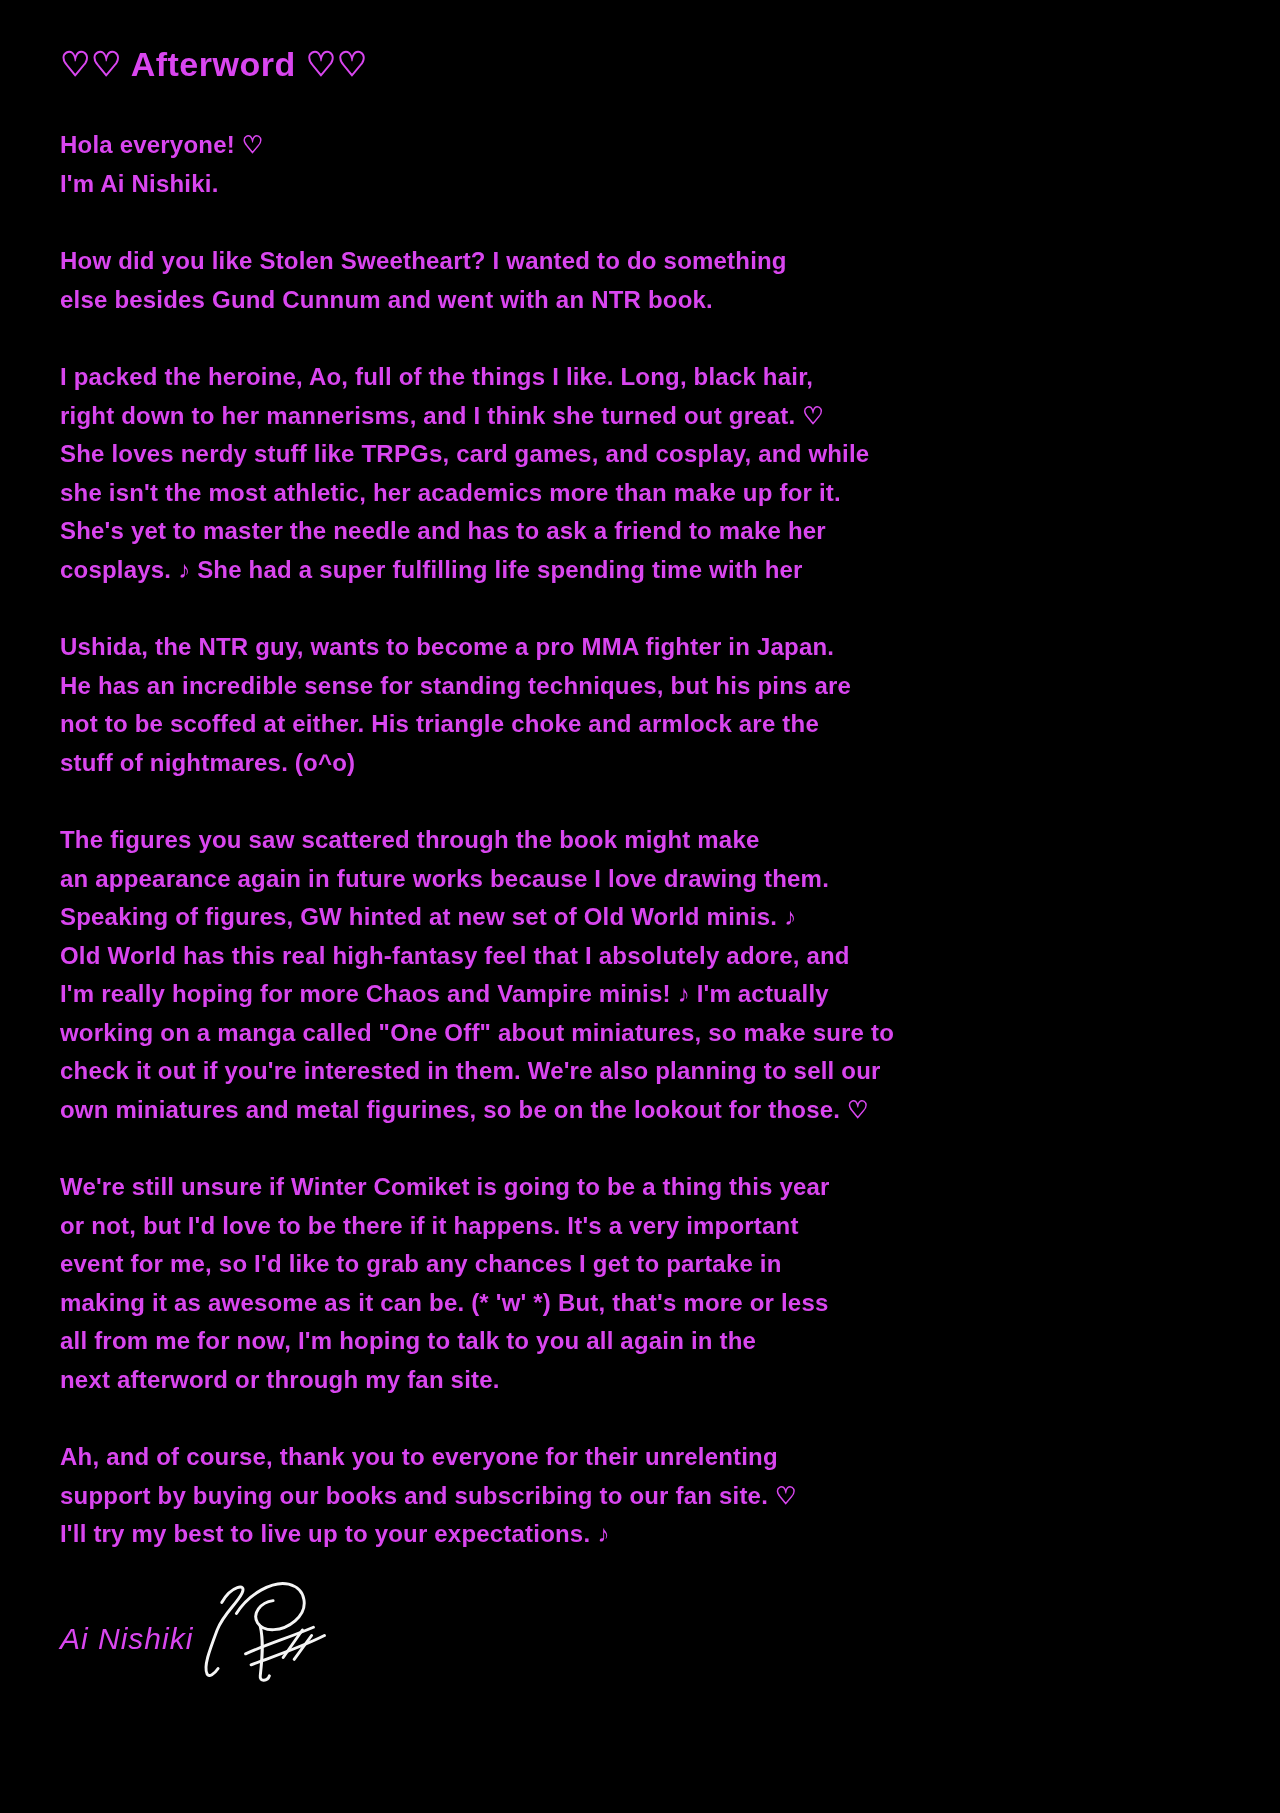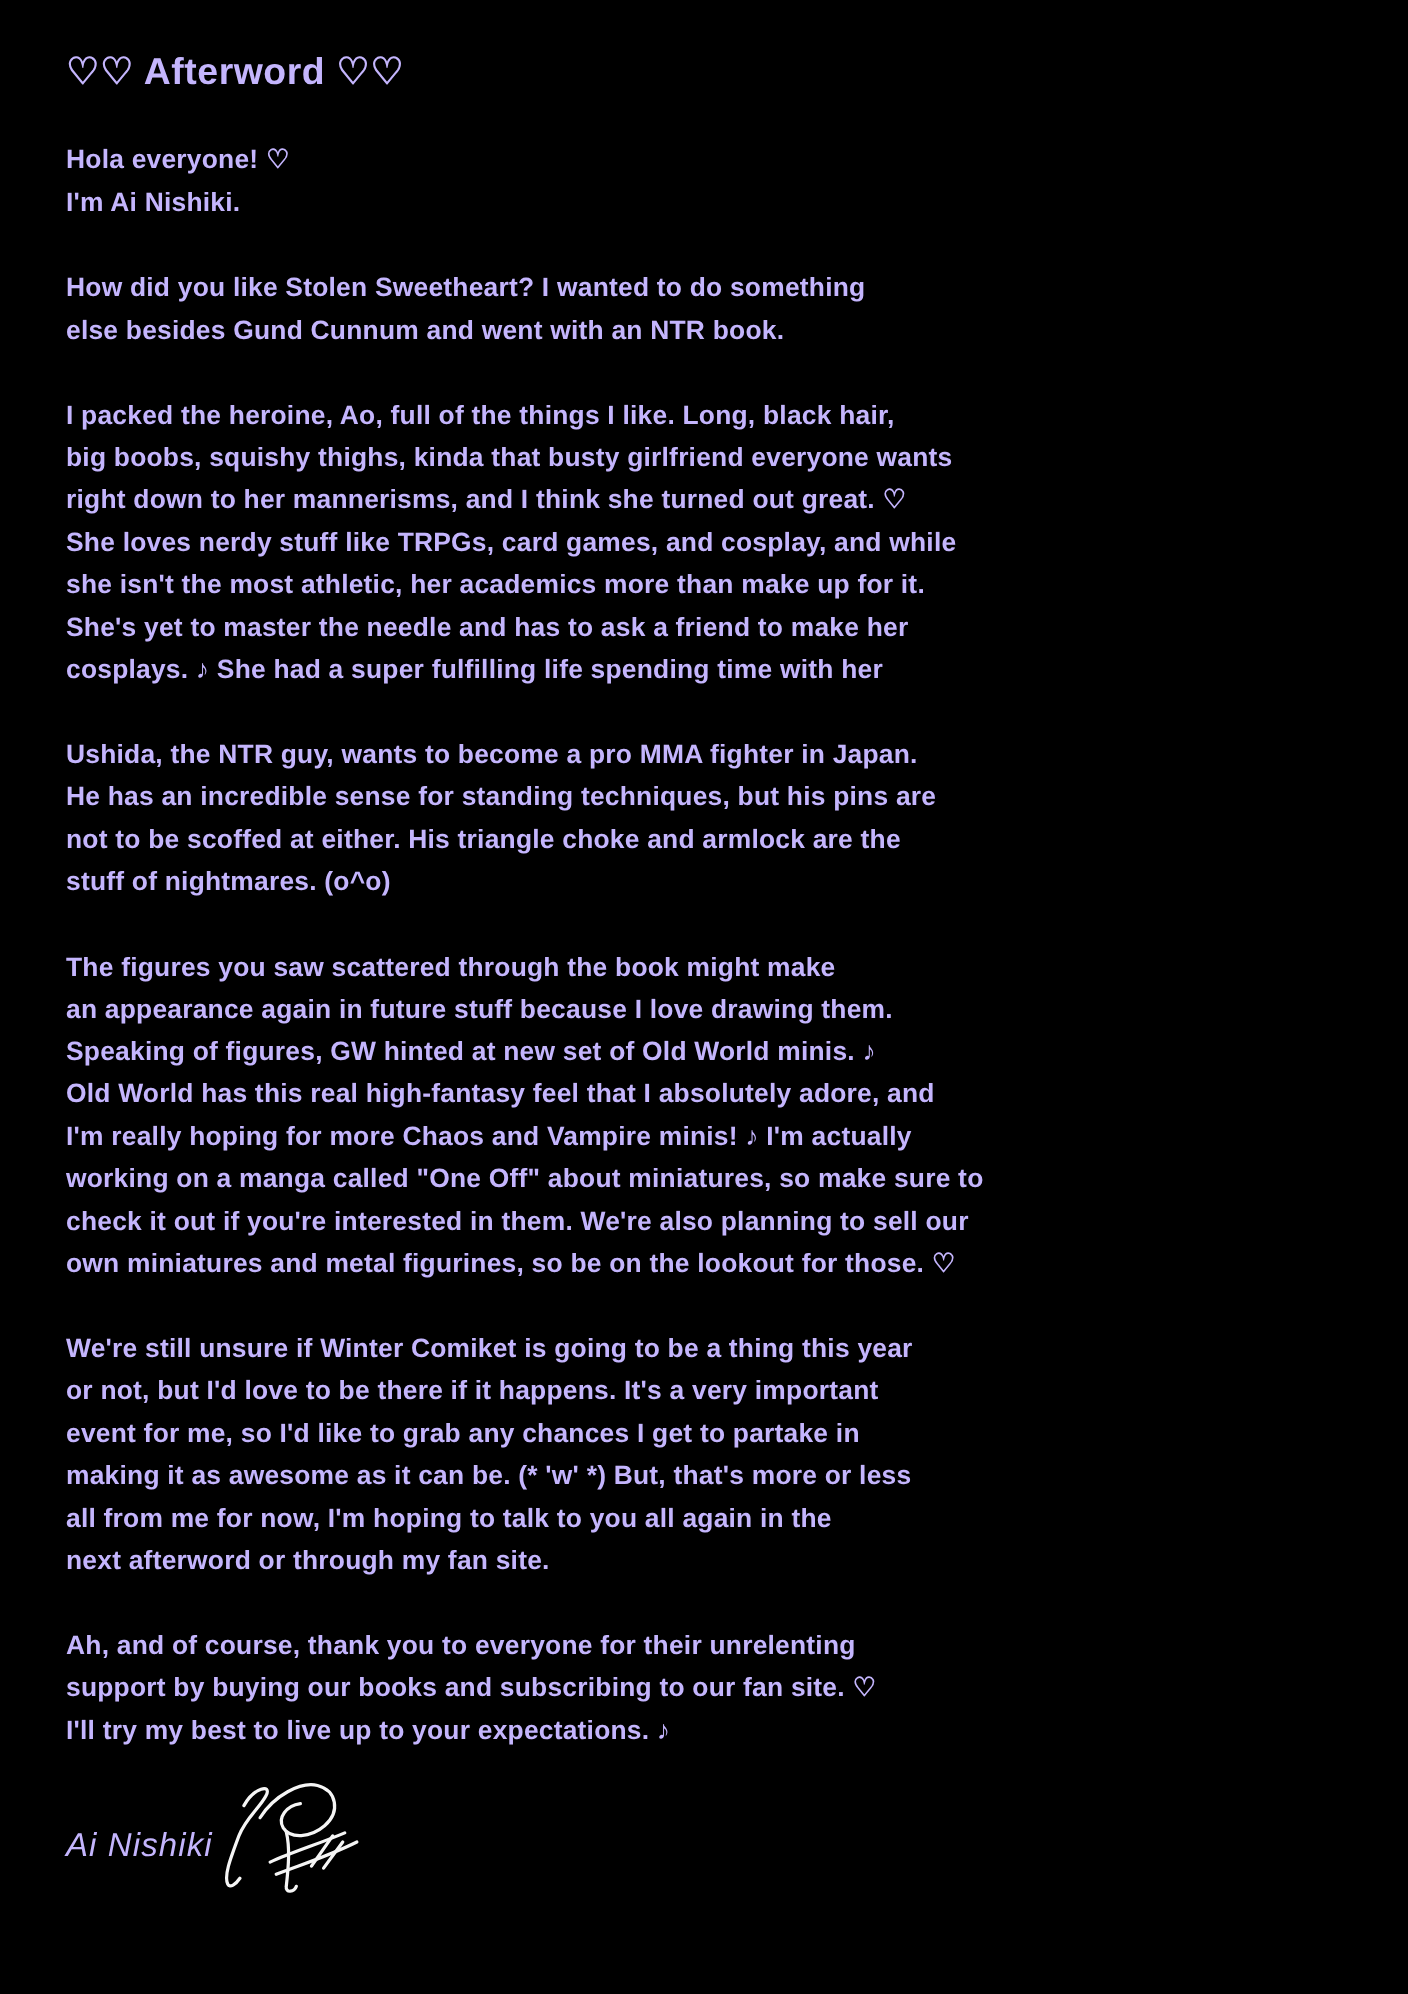"♡♡ Afterword ♡♡" .page { color: #c4b5fd -> #d946ef }
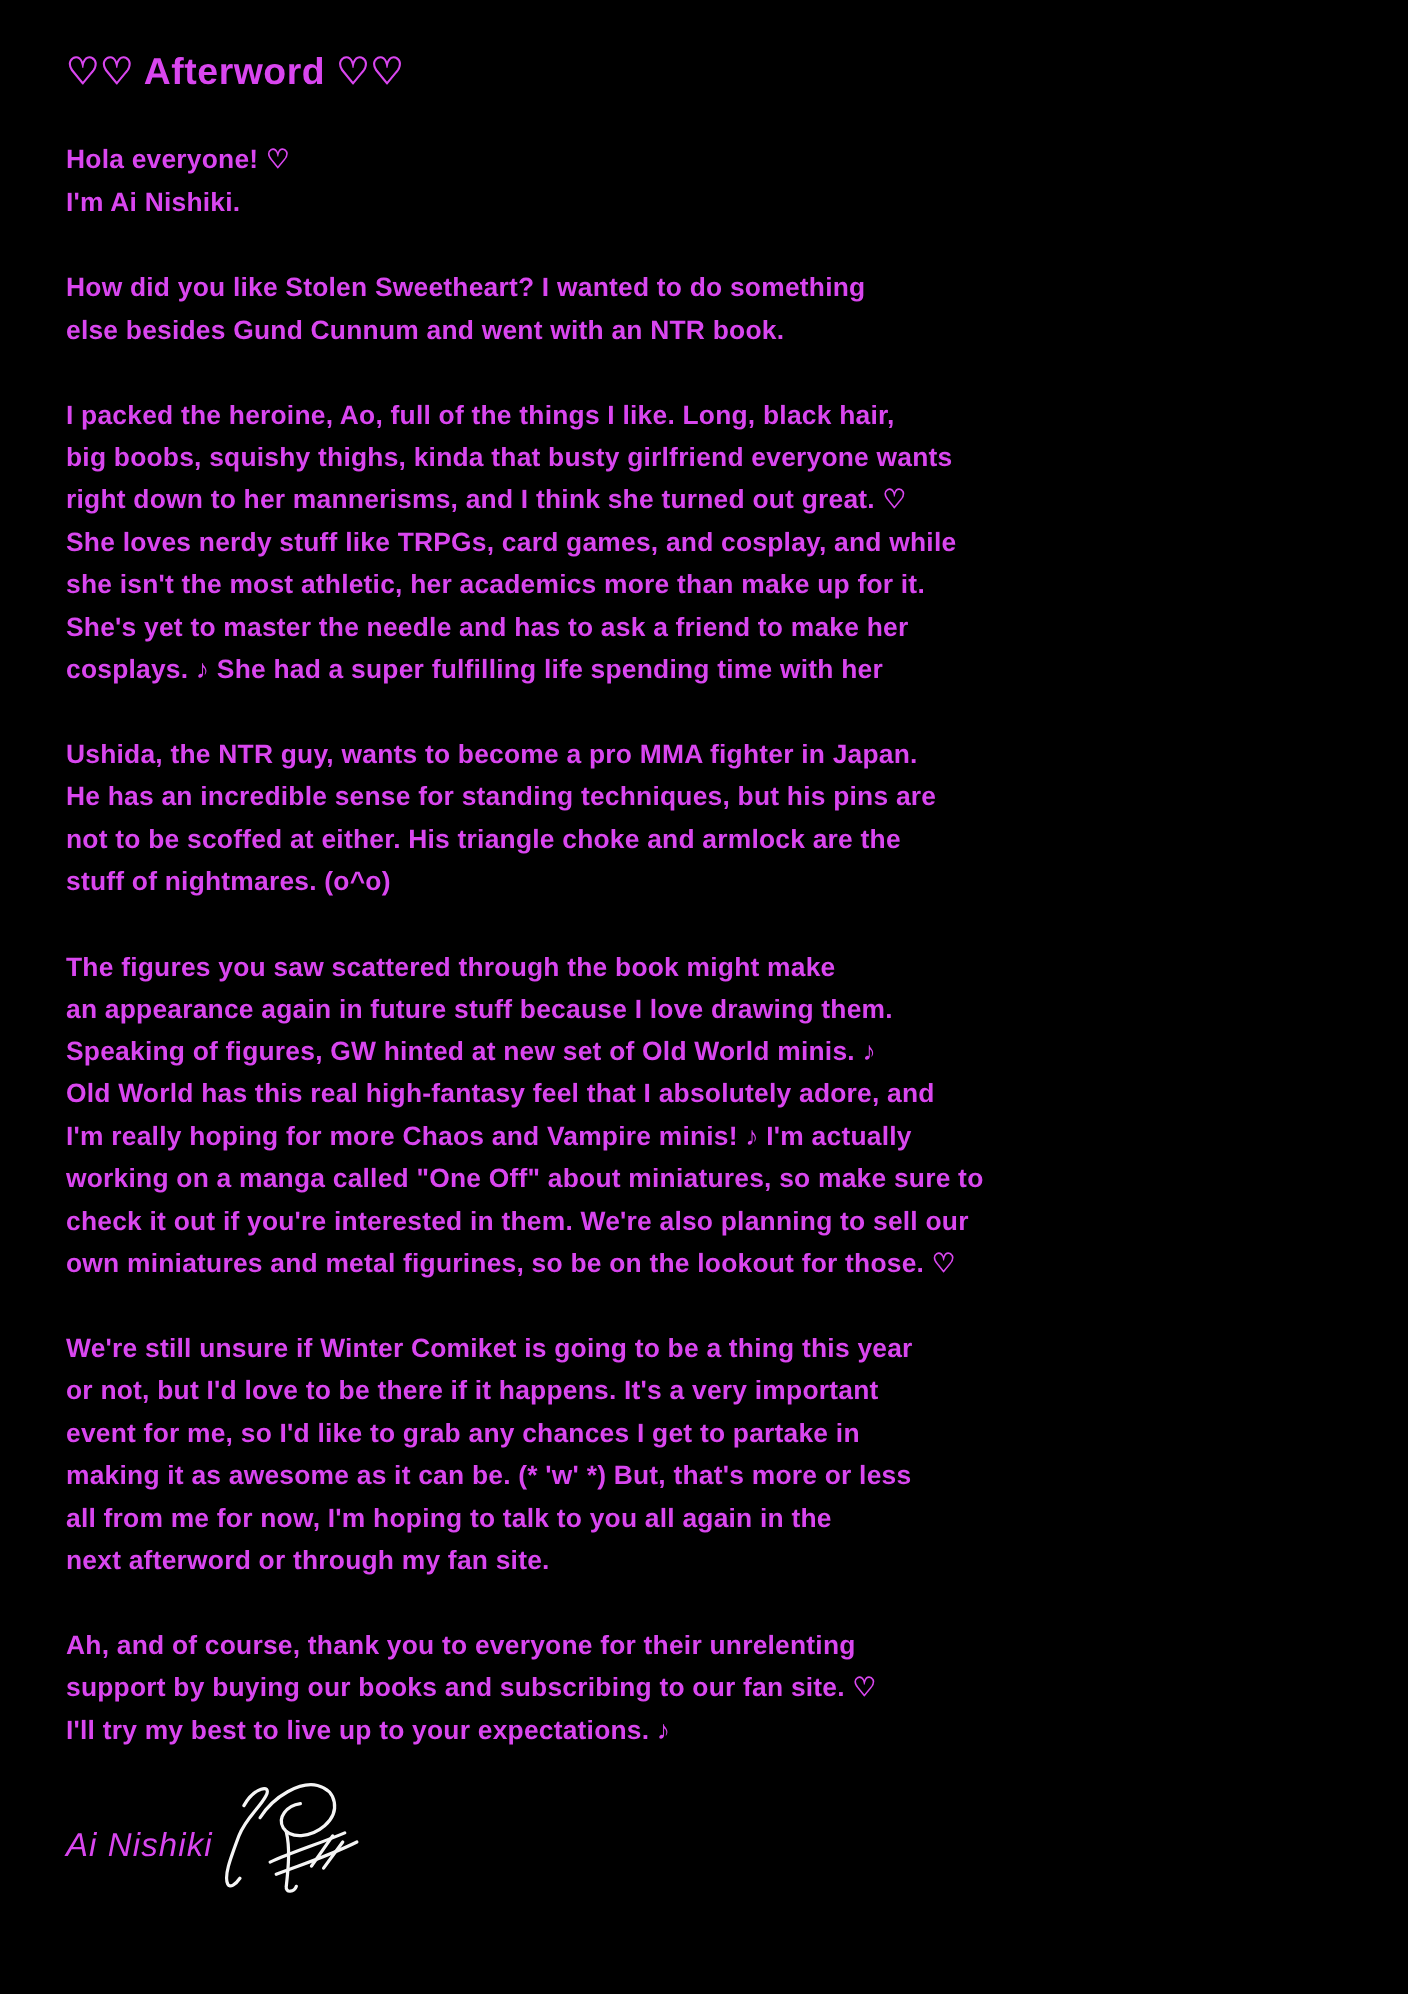"big boobs, squishy thighs, kinda" span.ln { html: <span>big boobs, squishy thighs, kinda that busty girlfriend everyone wants</span> -> none }
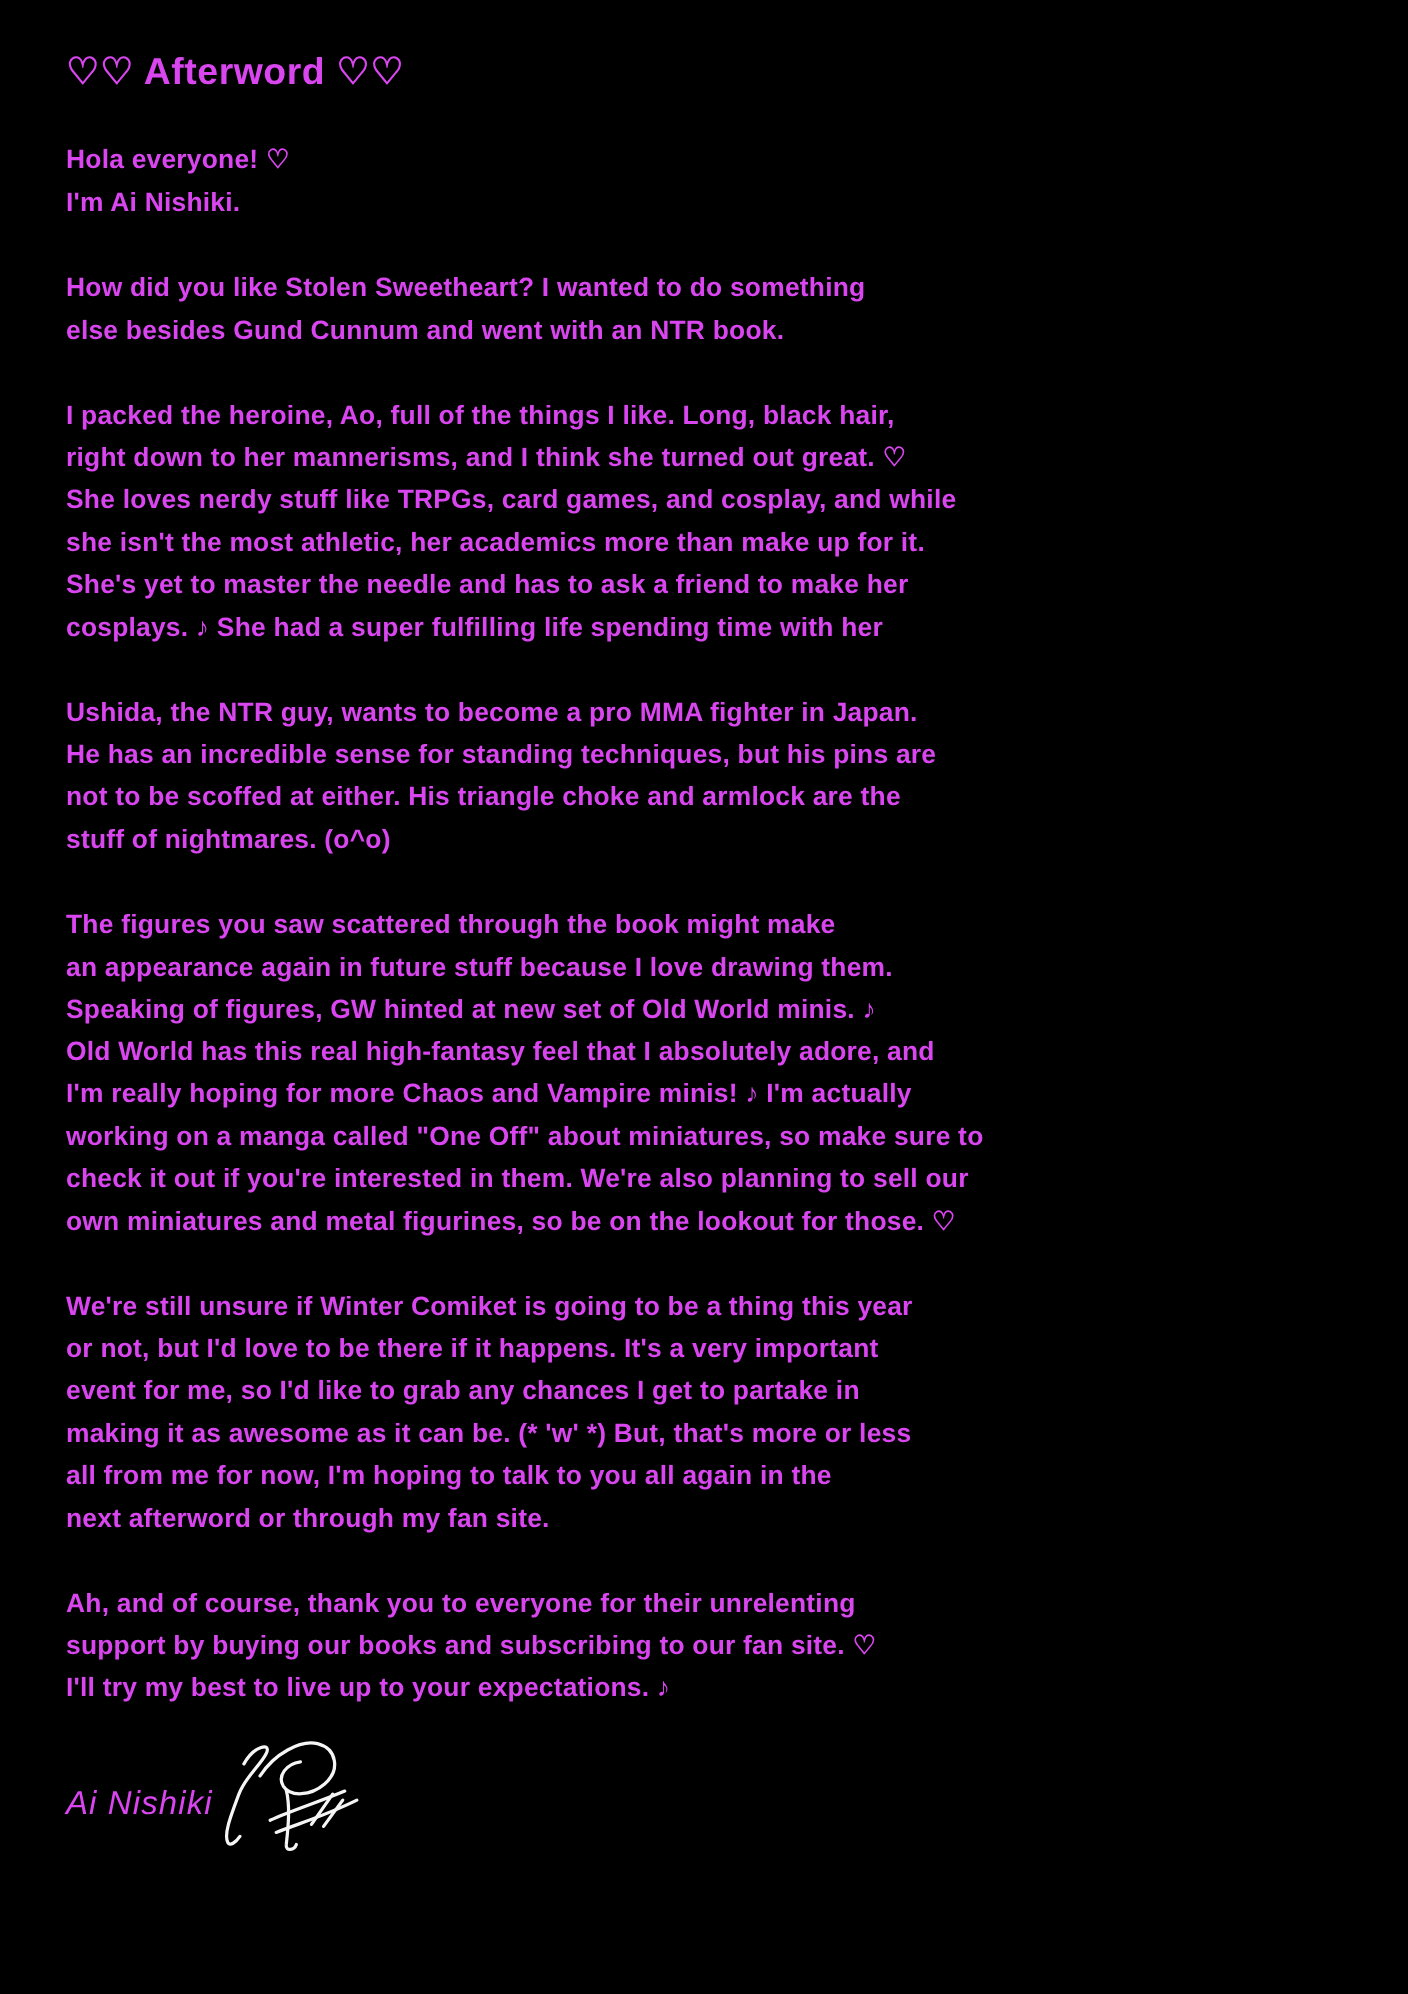"an appearance again in future" span.ln { text: stuff -> works }
